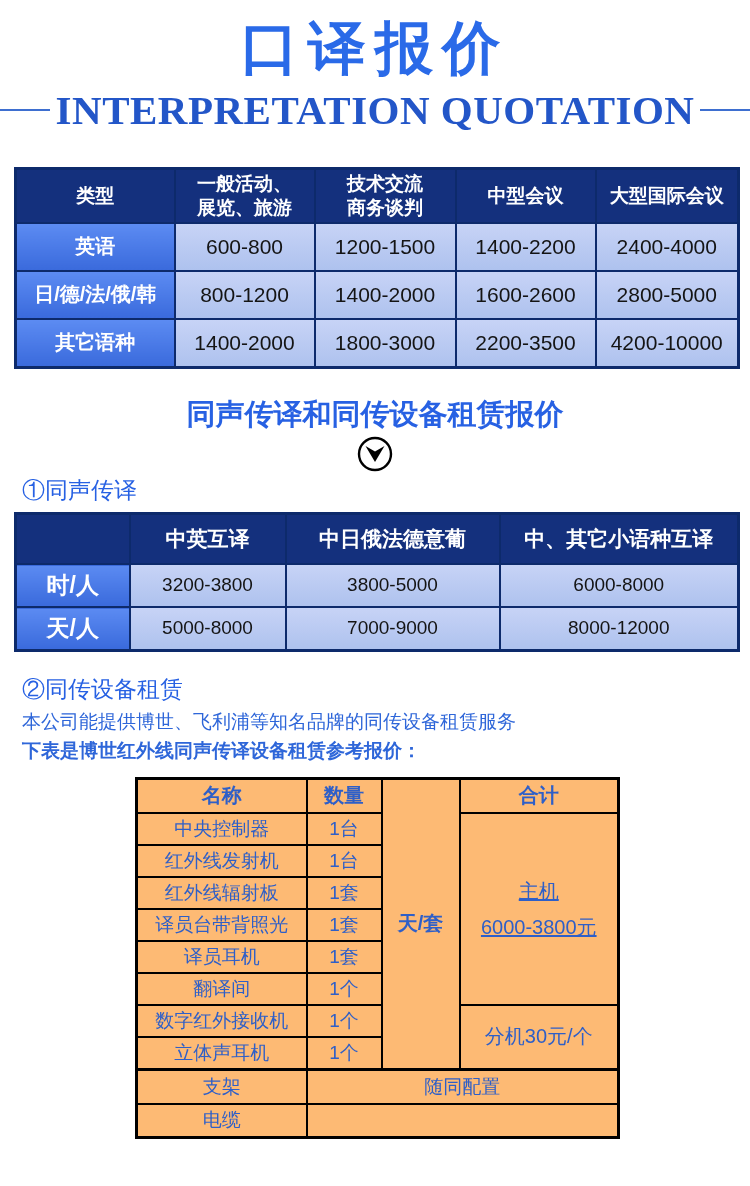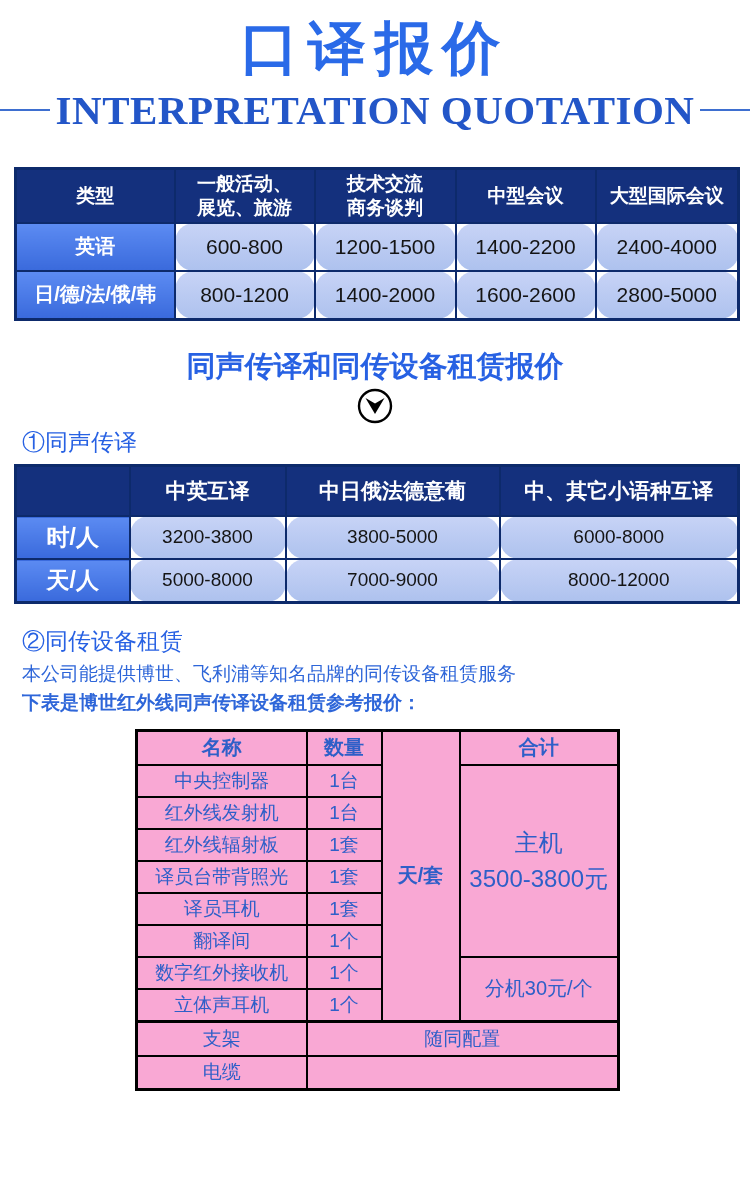"600-800" .blue-table td.val { border-radius: 19px -> none }
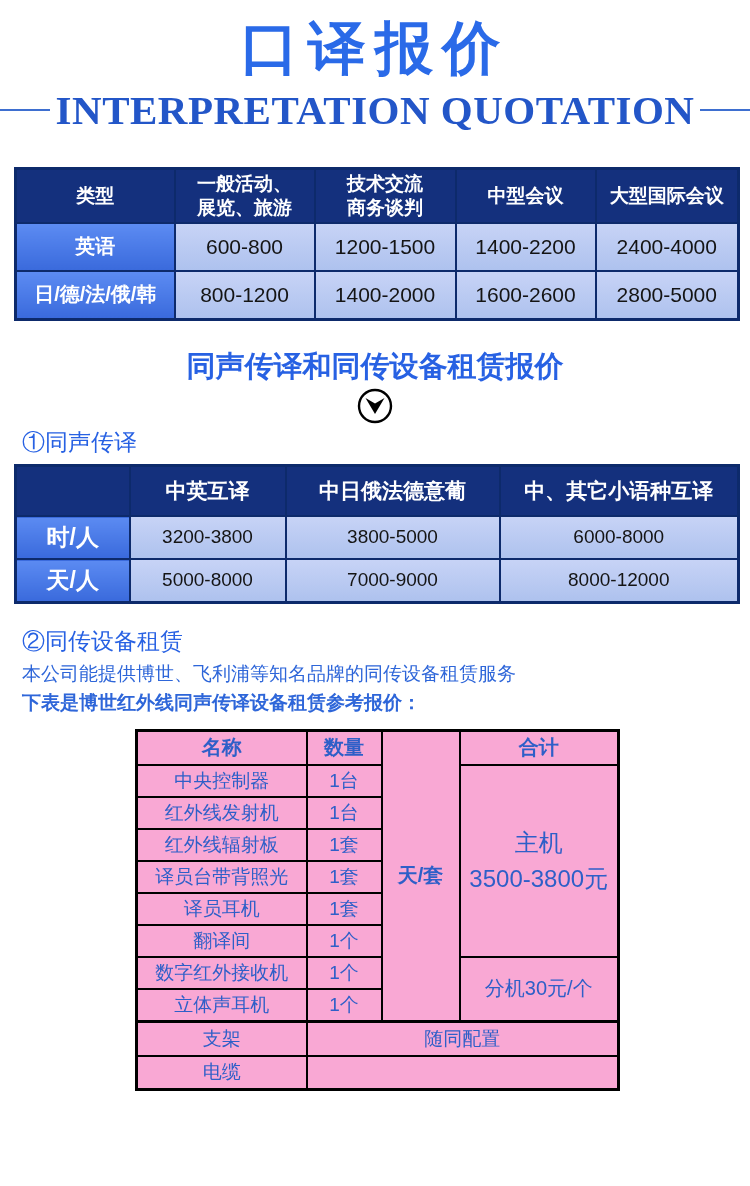"其它语种" tr { html: none -> <tr> <td>其它语种</td> <td>1400-2000</td> <td>1800-3000</td> <td>2200-3500</td> <td>4200-10000</td> </tr> }
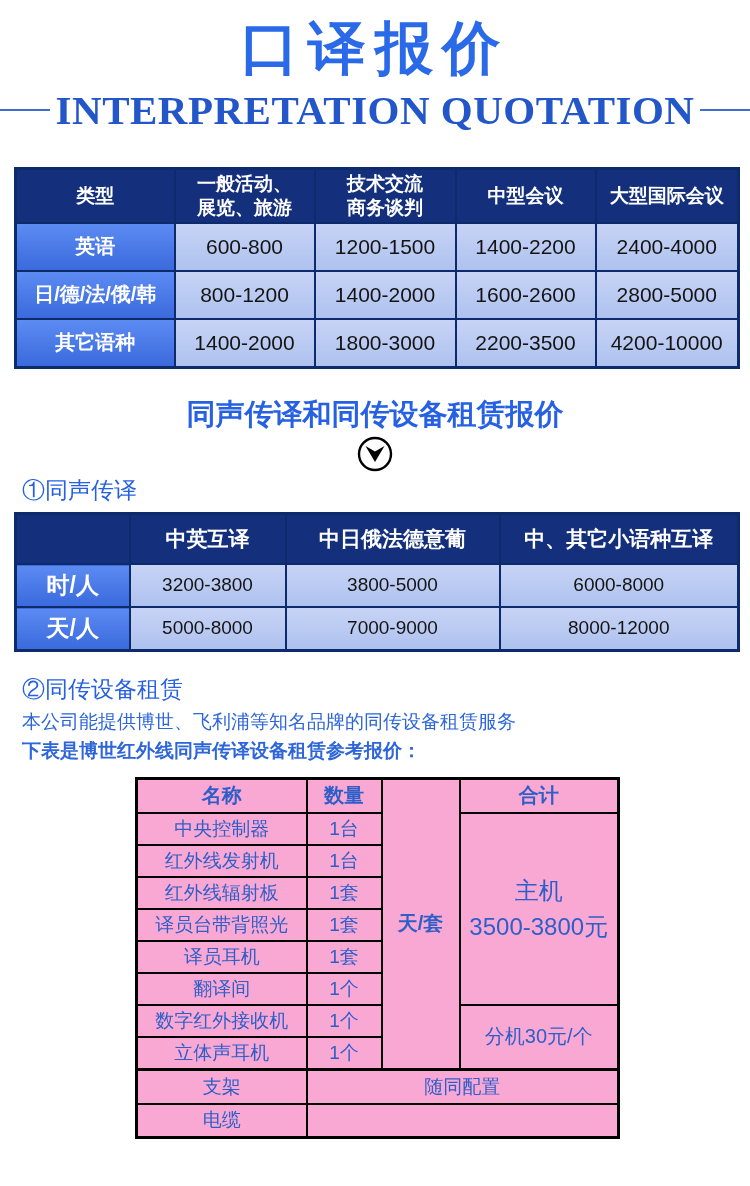"名称" table.t3 { background: #f9a8d4 -> #fdba74 }
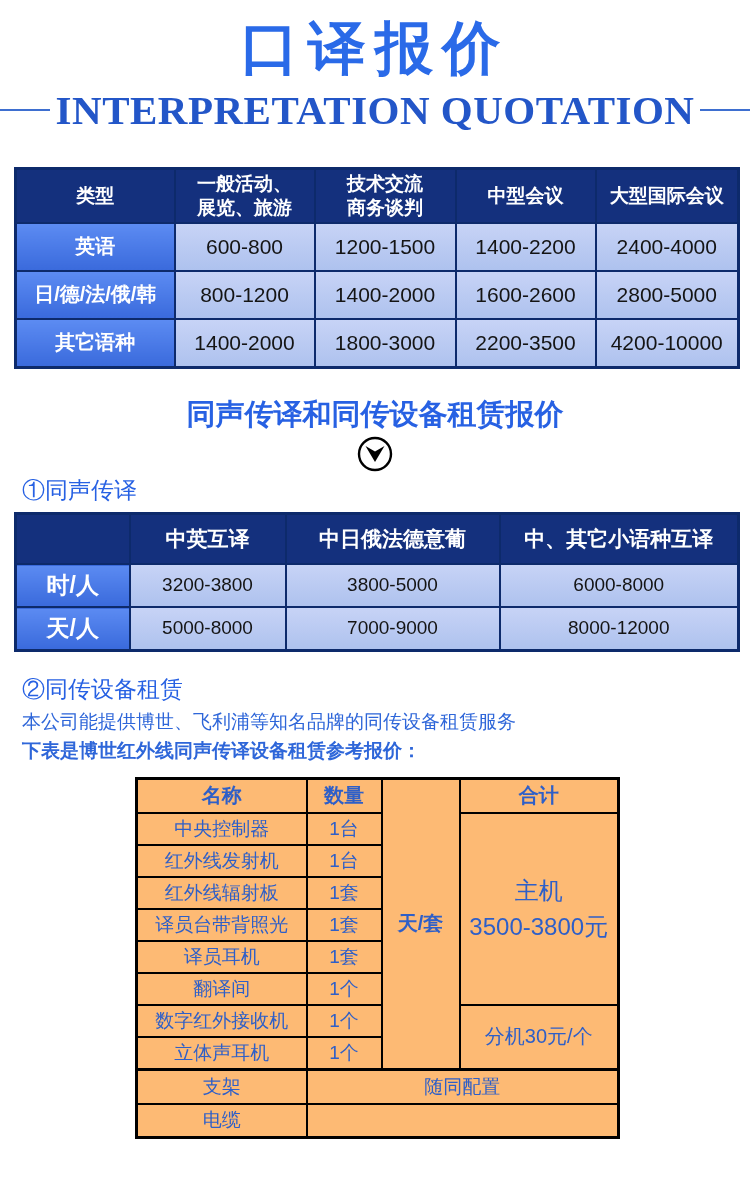"主机" .t3 td.host-cell { font-size: 24px -> 20px; text-decoration: none -> underline }
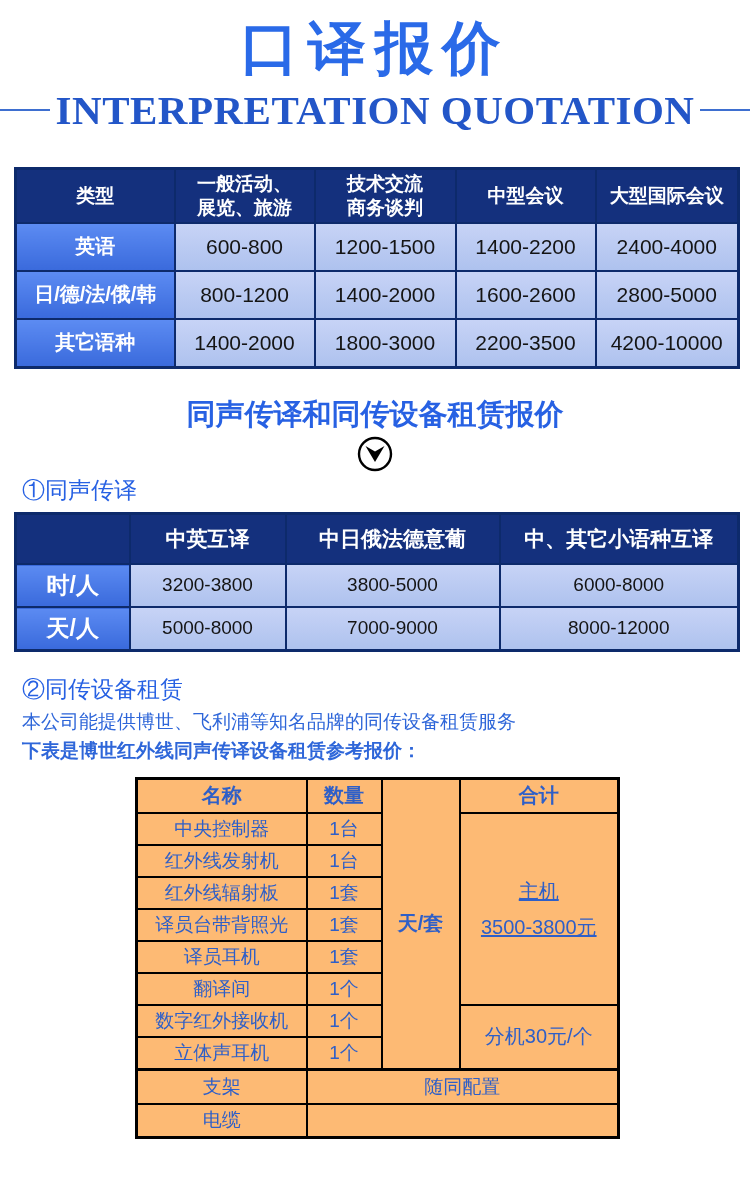"3500-3800元" div { text: 3500-3800 -> 6000-3800 }
